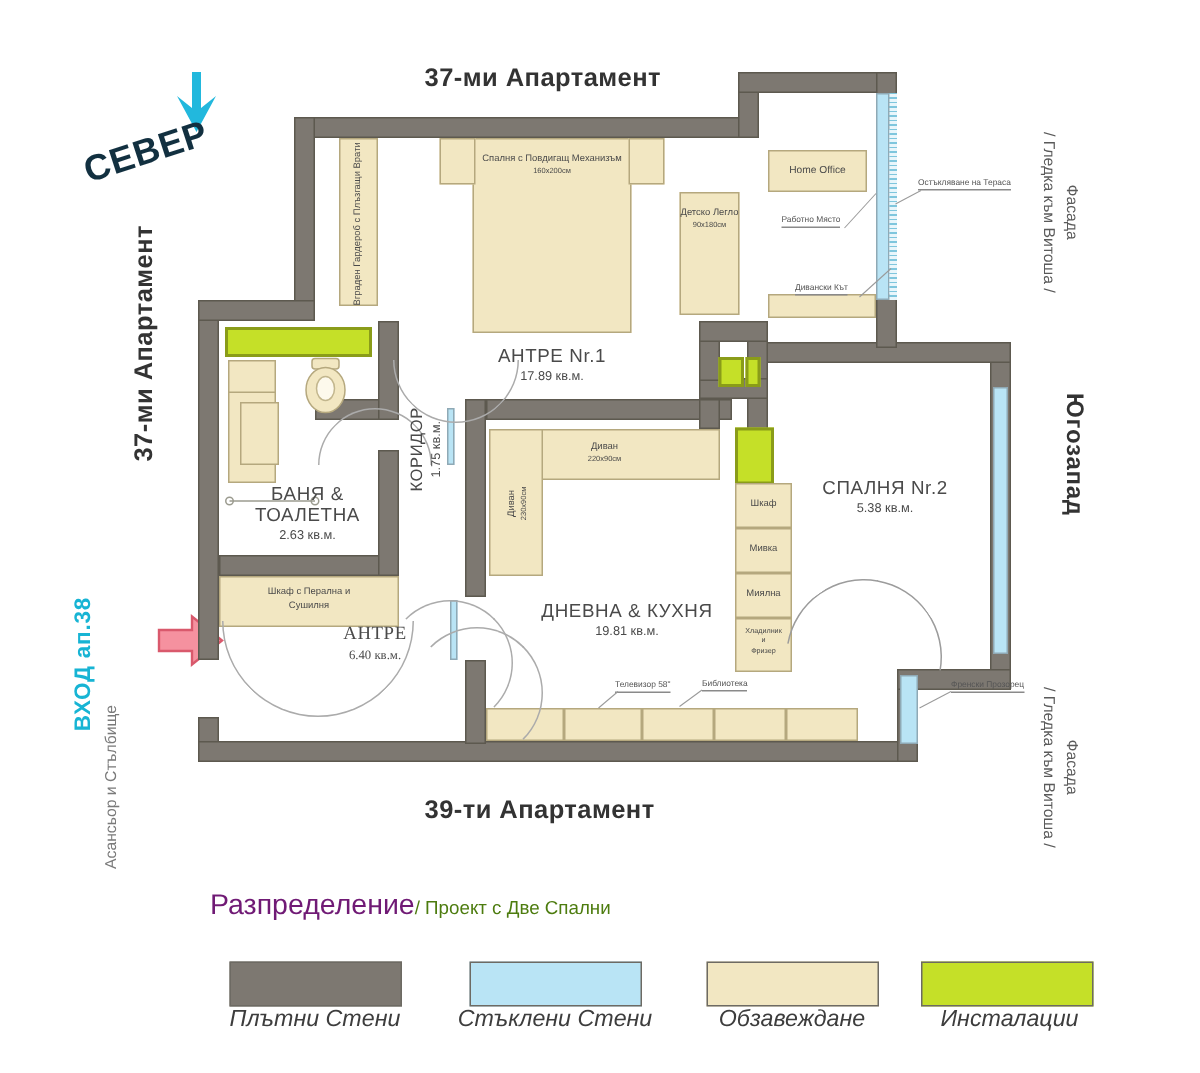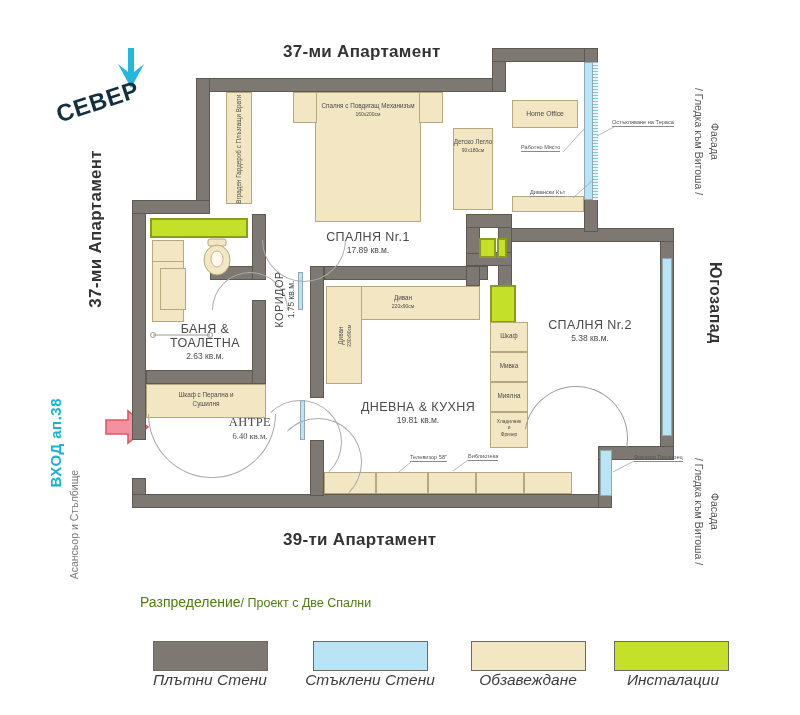"СПАЛНЯ Nr.1" div.room-name { text: СПАЛНЯ -> АНТРЕ }
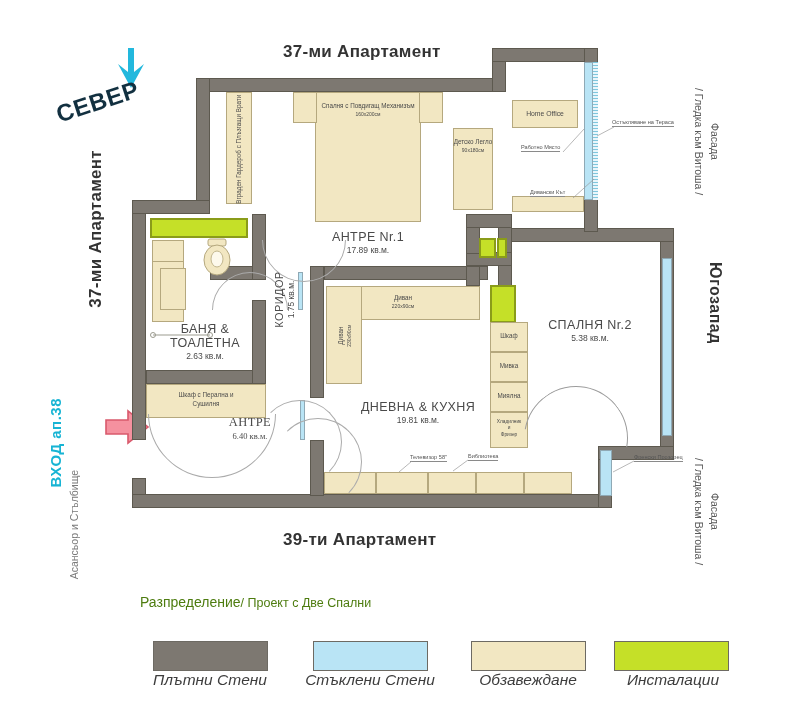"Разпределение" .legend-title .big { color: #4d7c0f -> #701a75; font-size: 14px -> 19px }
